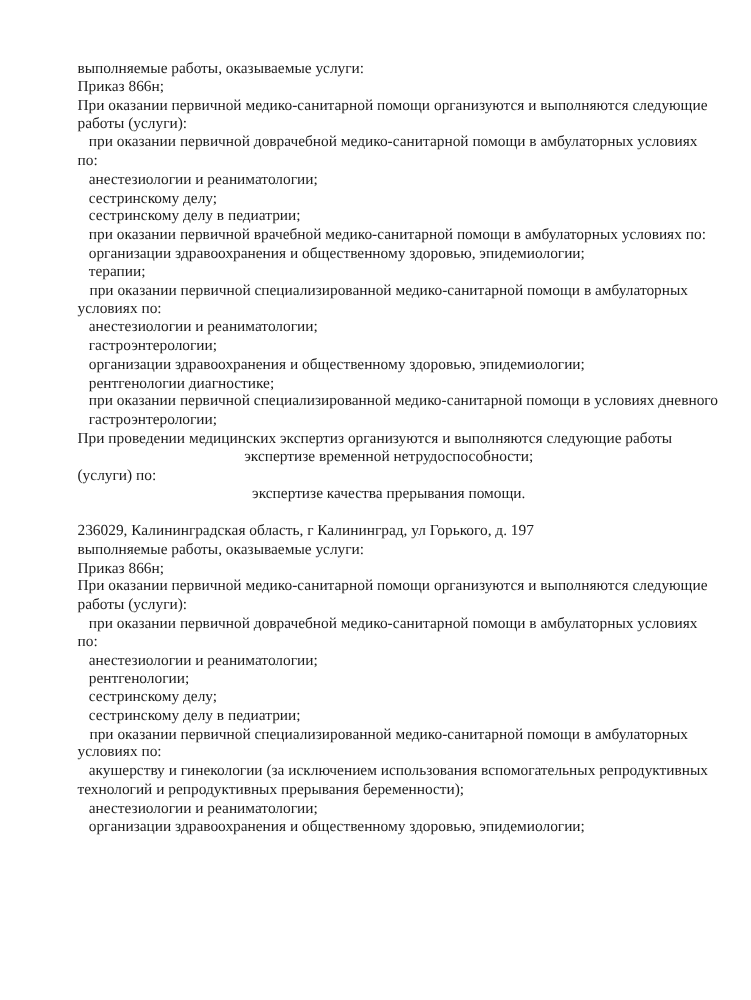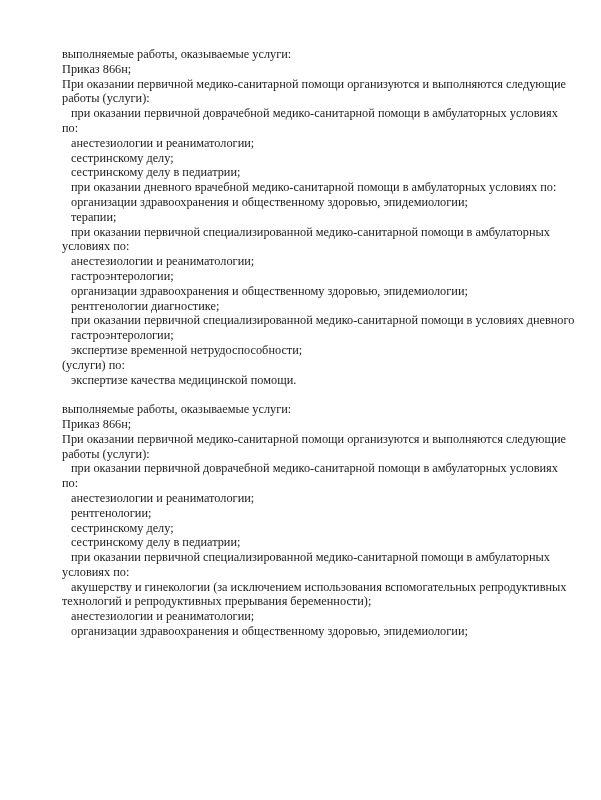"при оказании первичной доврачебной" .indent-1 { text-align: none -> center }
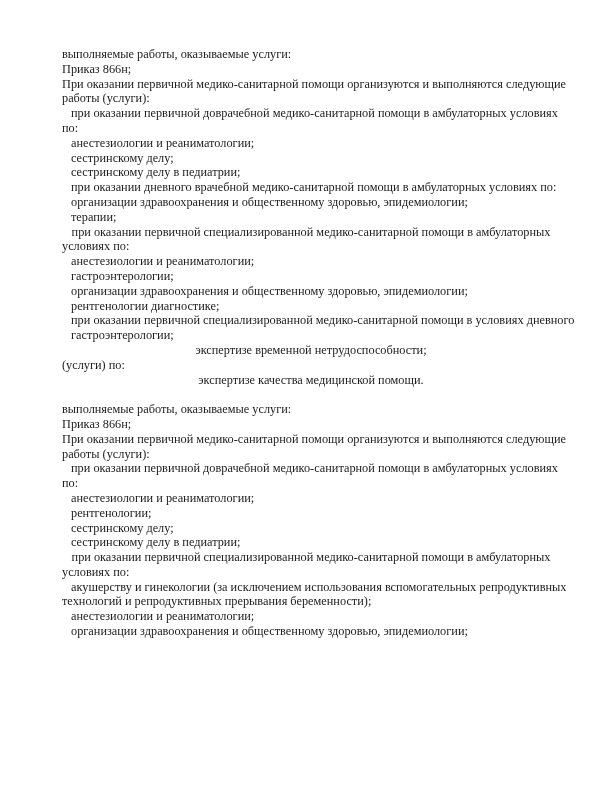"при оказании дневного врачебной" div.line { text: дневного -> первичной }
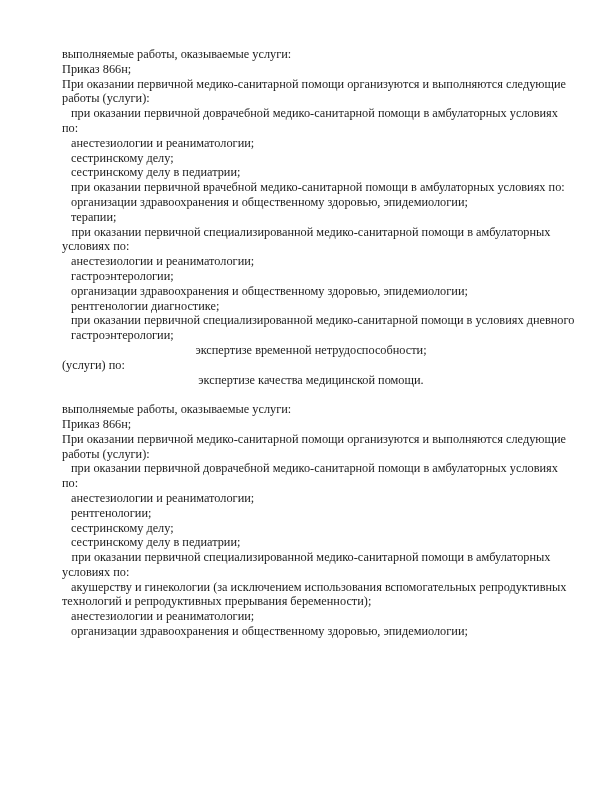"При проведении медицинских экспертиз" div.line { html: none -> <div>При проведении медицинских экспертиз организуются и выполняются следующие работы</div> }
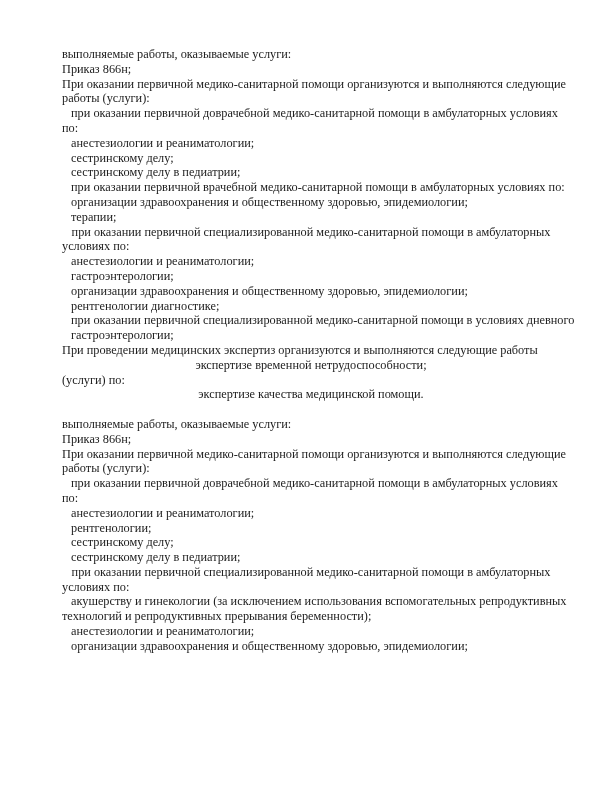"экспертизе качества медицинской помощи." div.line { text: медицинской -> прерывания }
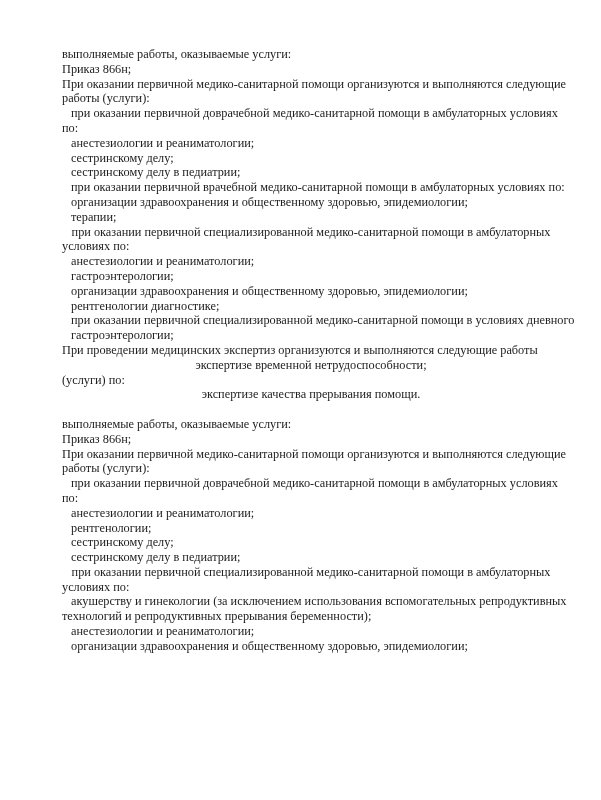"236029, Калининградская область, г" div.line { html: none -> <div>236029, Калининградская область, г Калининград, ул Горького, д. 197</div> }
